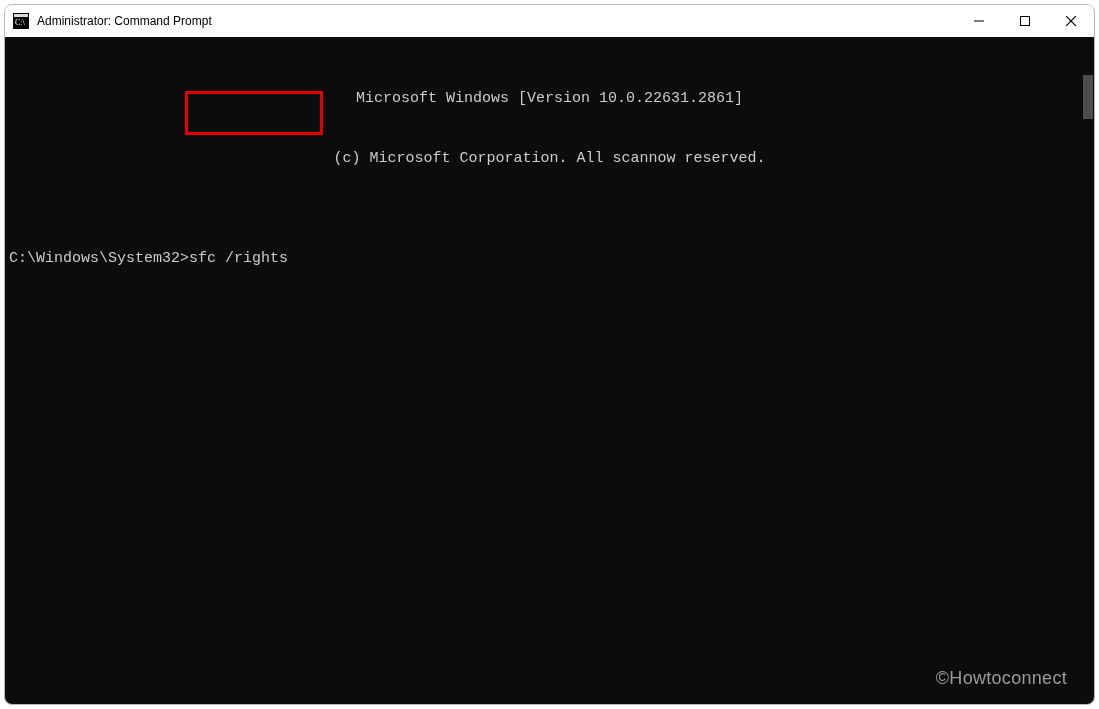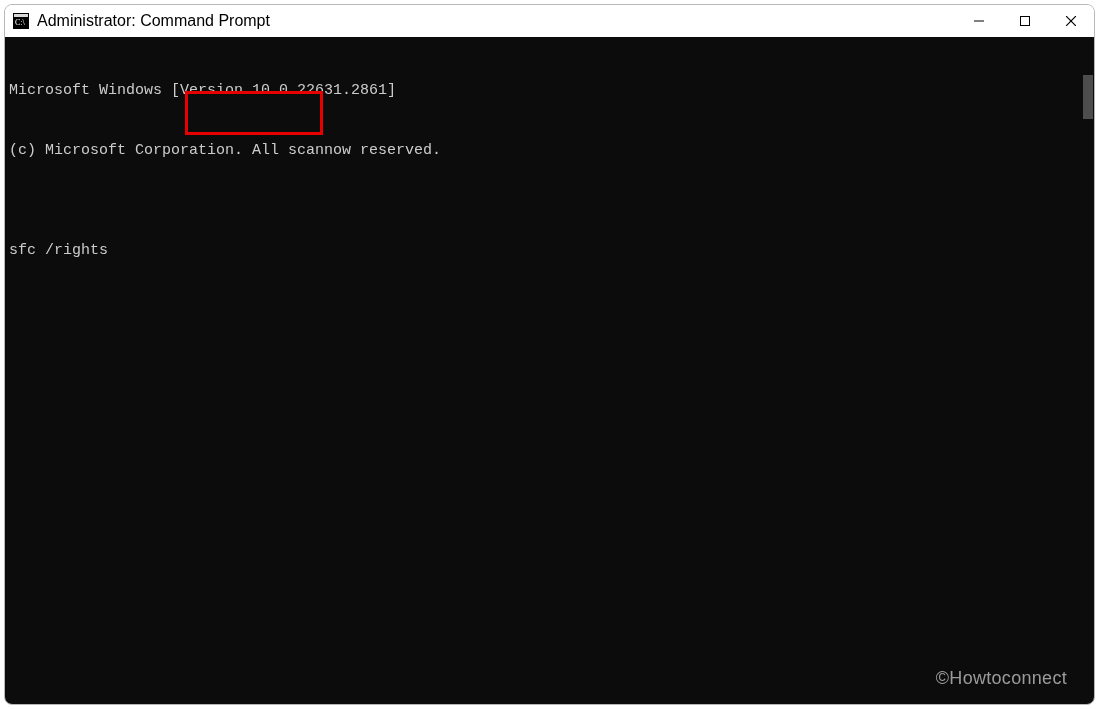"Administrator: Command Prompt" .title-text { font-size: 16px -> 12px }
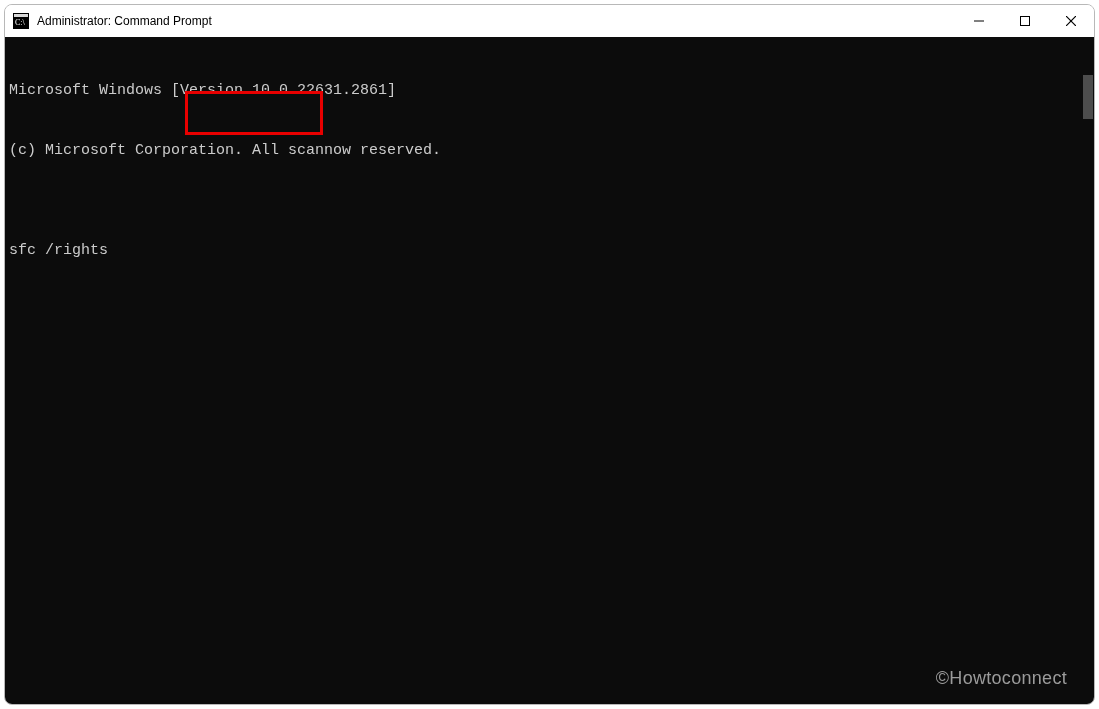"Microsoft Windows [Version" .terminal { padding: 4px 4px -> 12px 4px; text-align: none -> center }
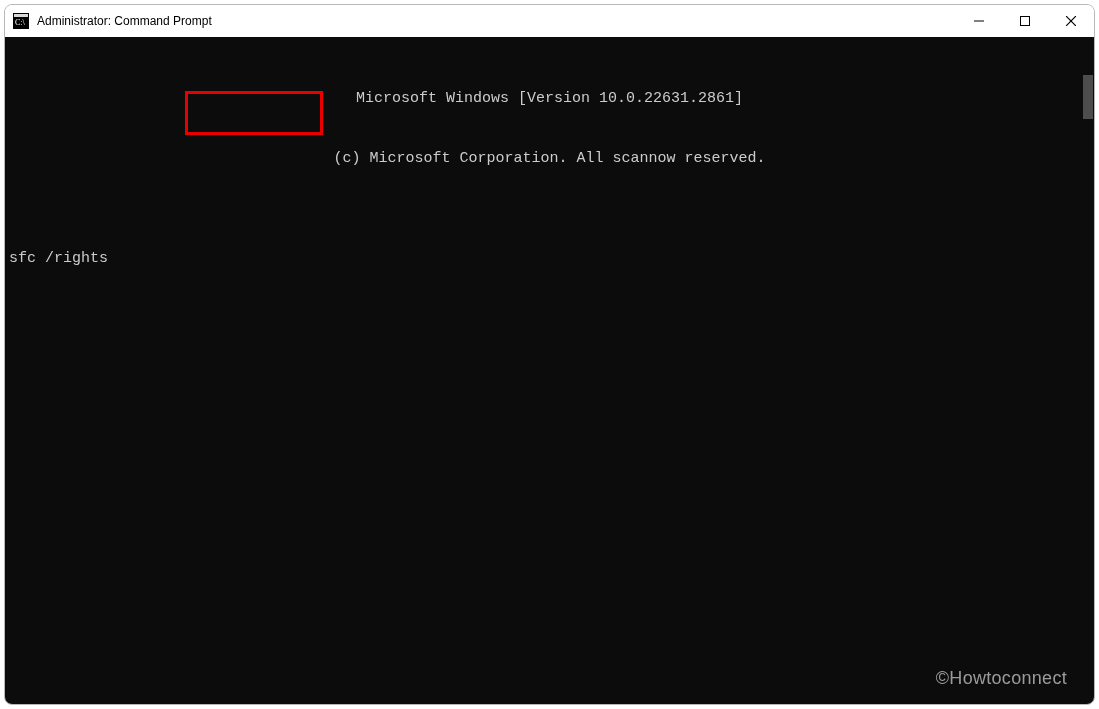"C:\Windows\System32>" span { html: none -> <span>C:\Windows\System32&gt;</span> }
